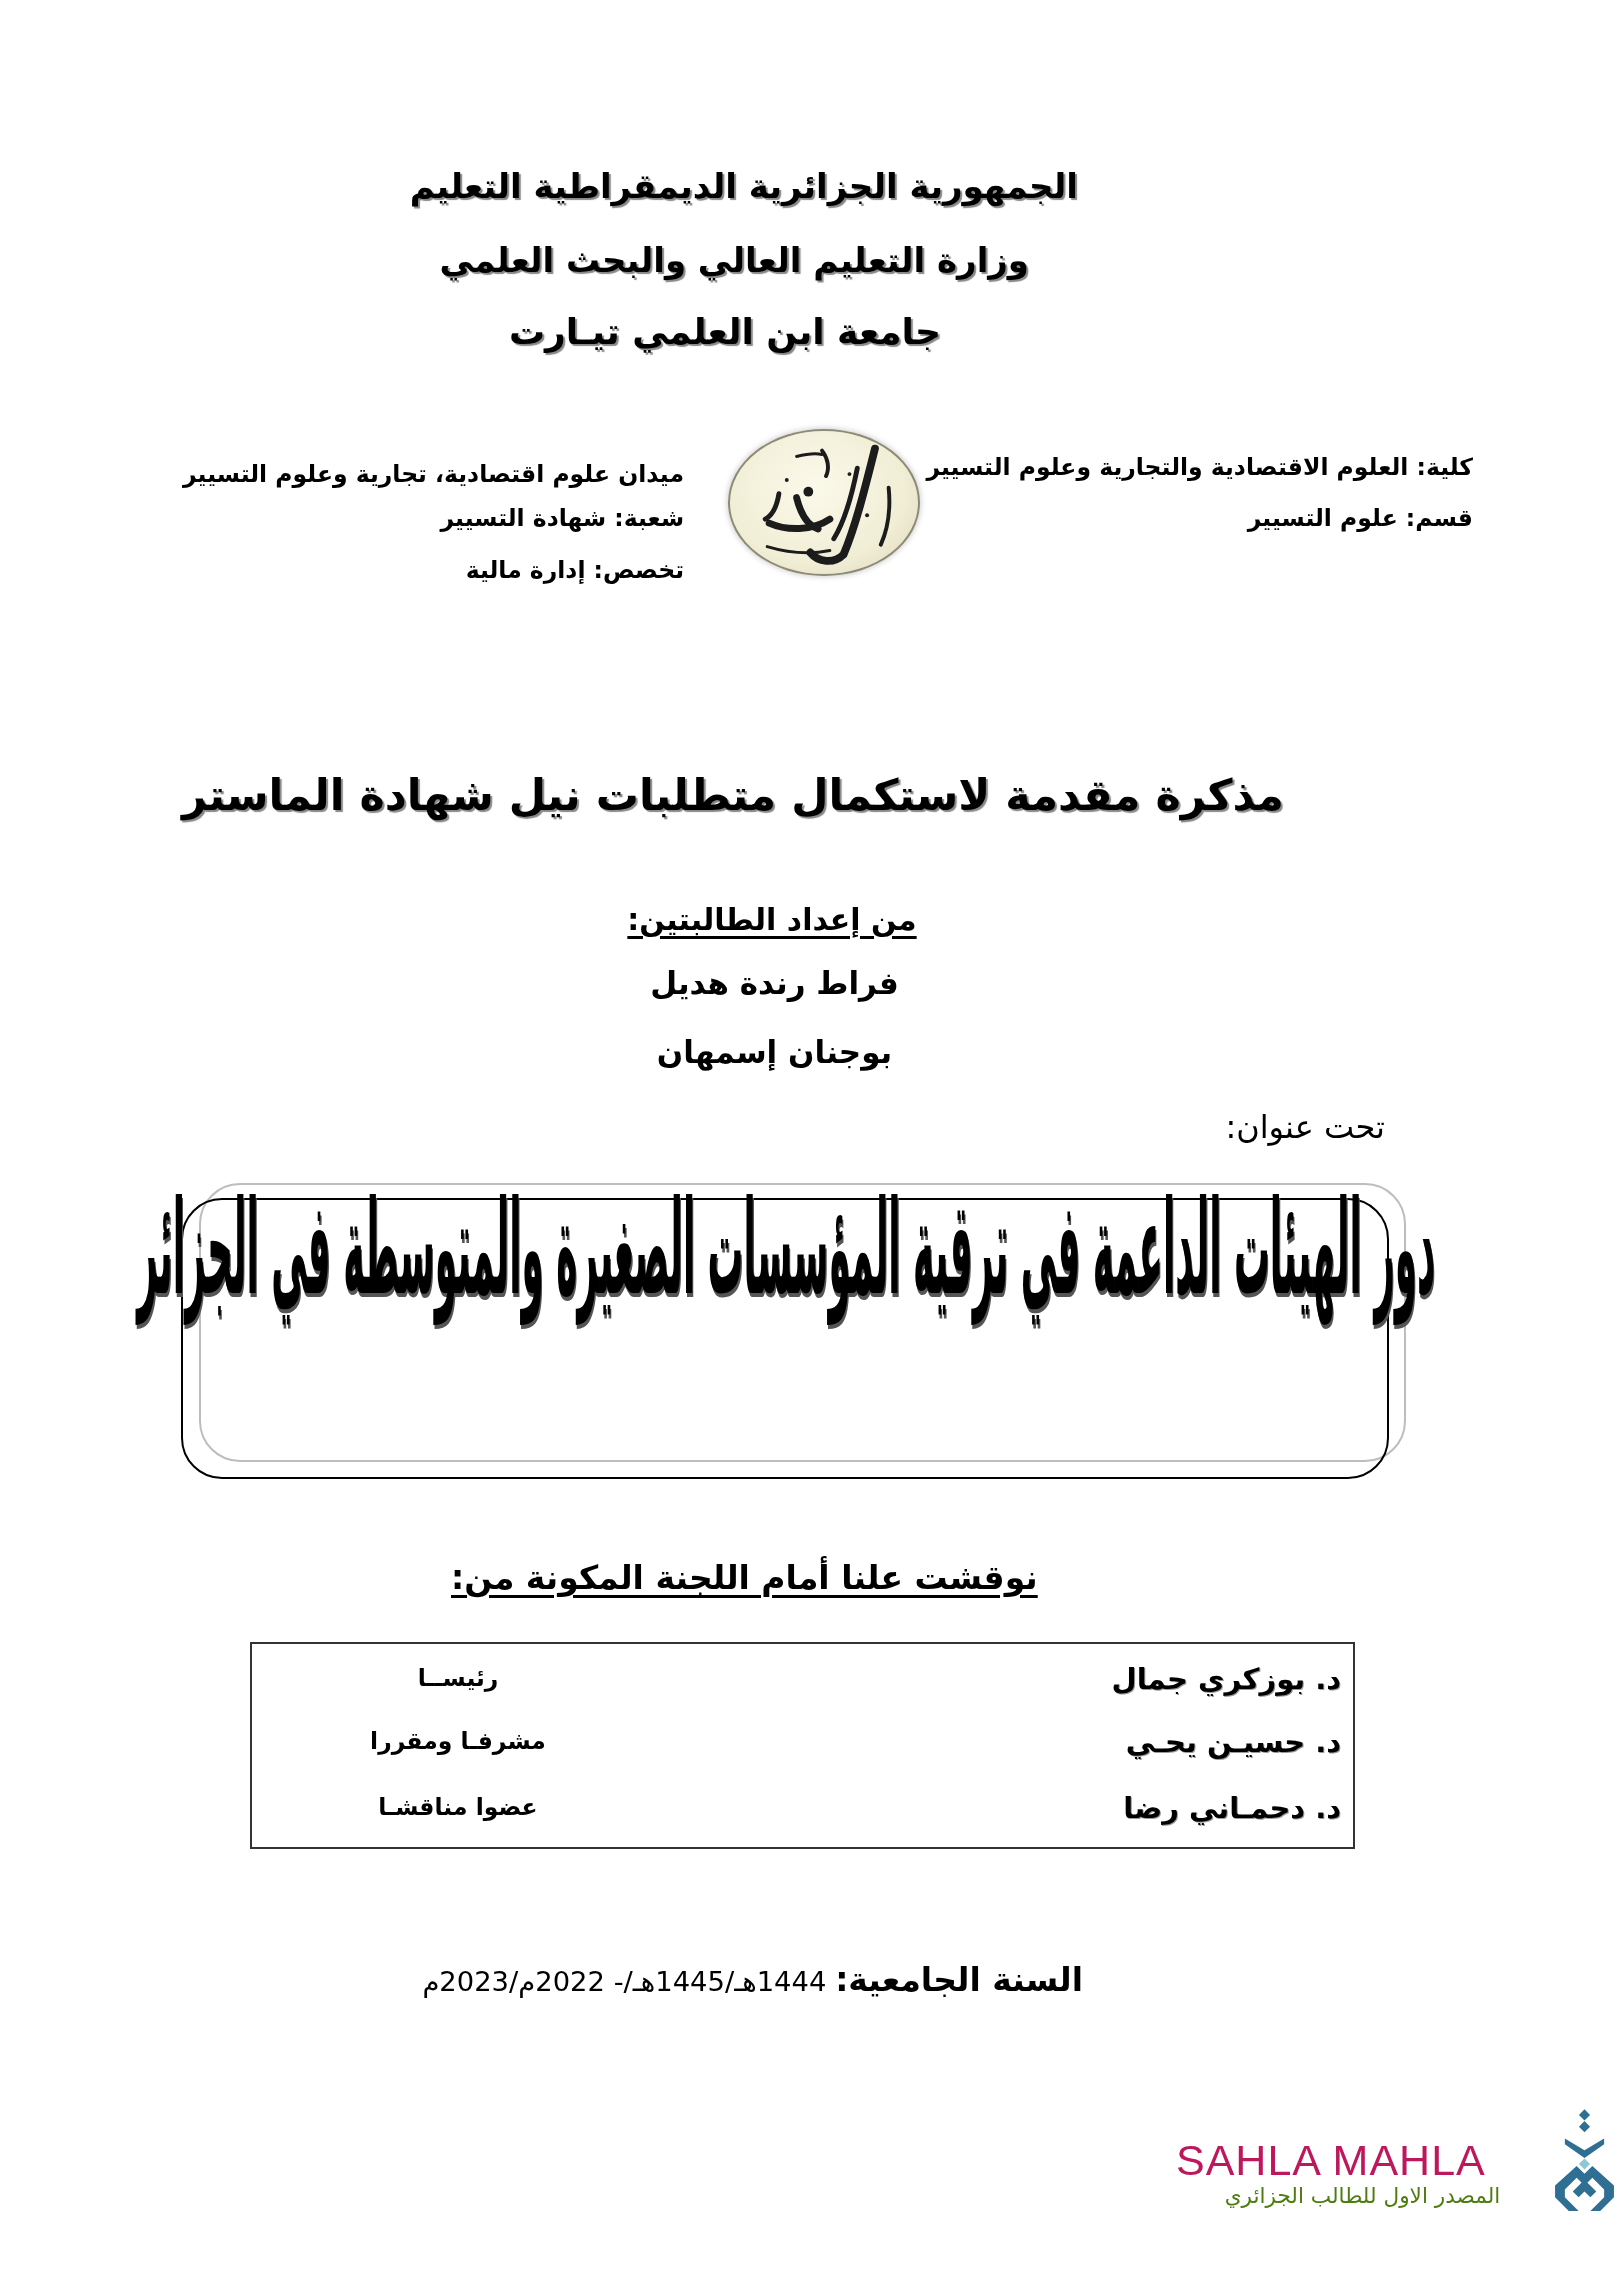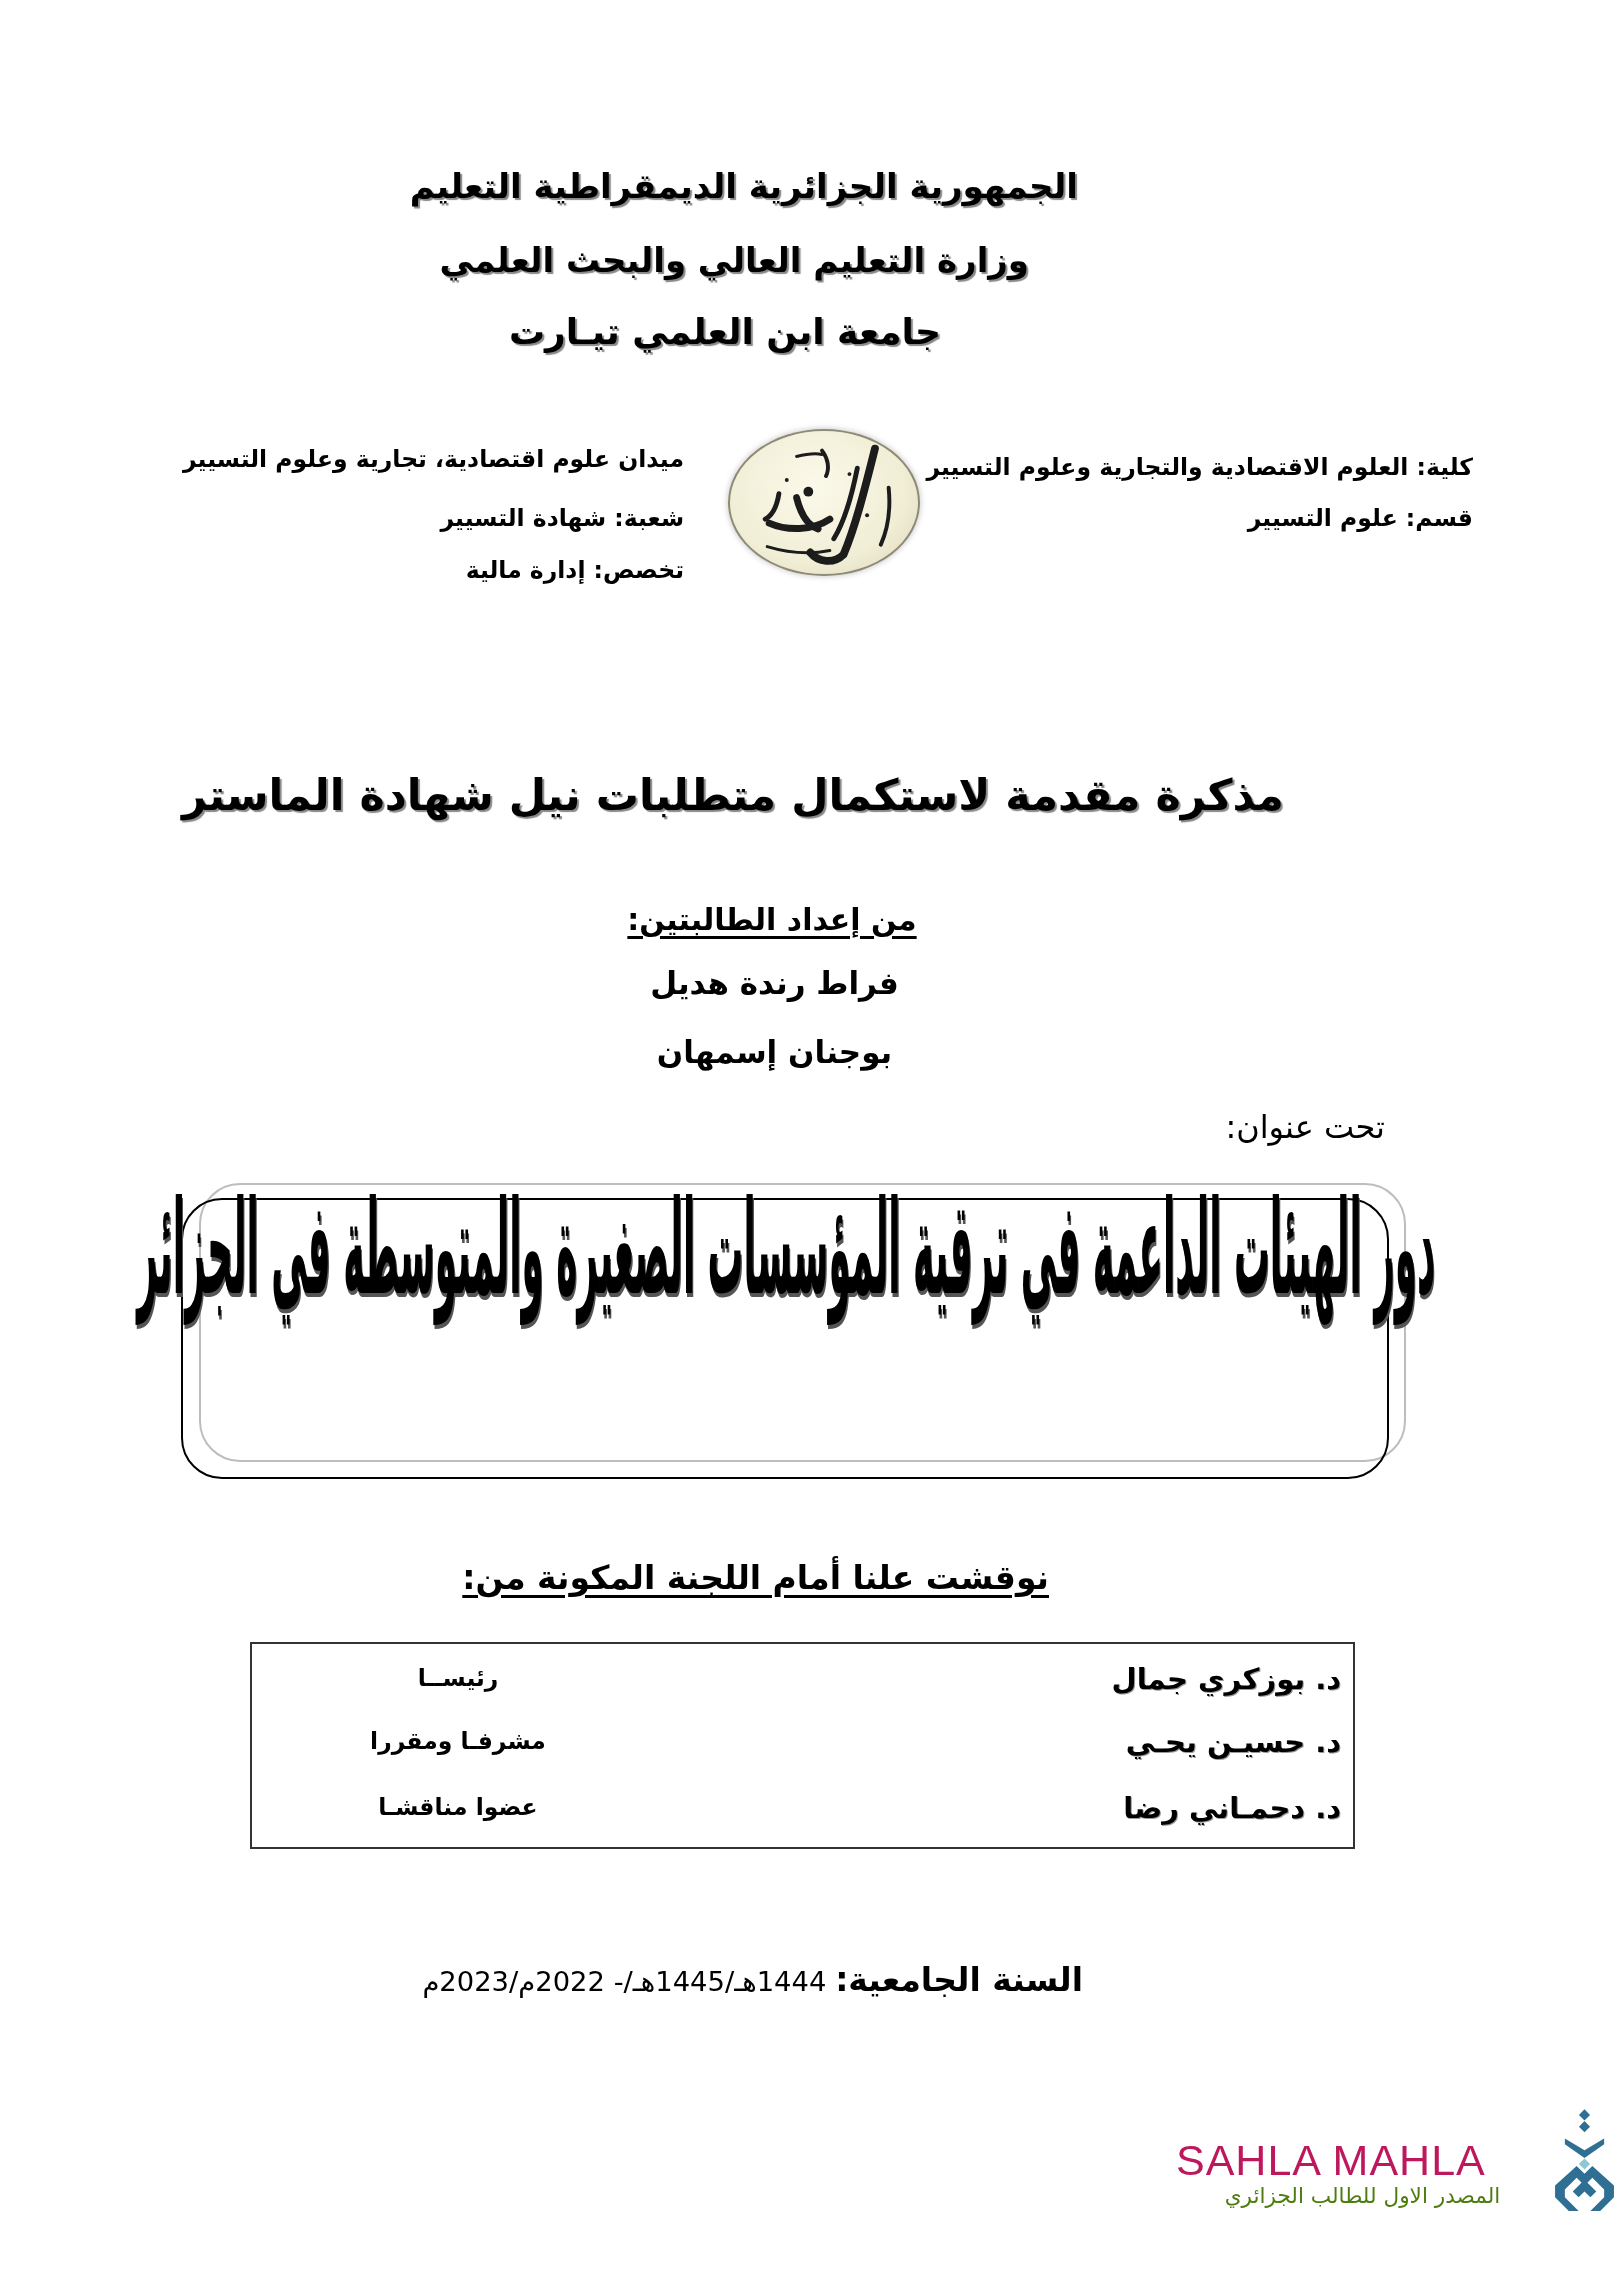"ميدان علوم اقتصادية، تجارية وعلوم" .fac-left-1 { top: 448px -> 463px }
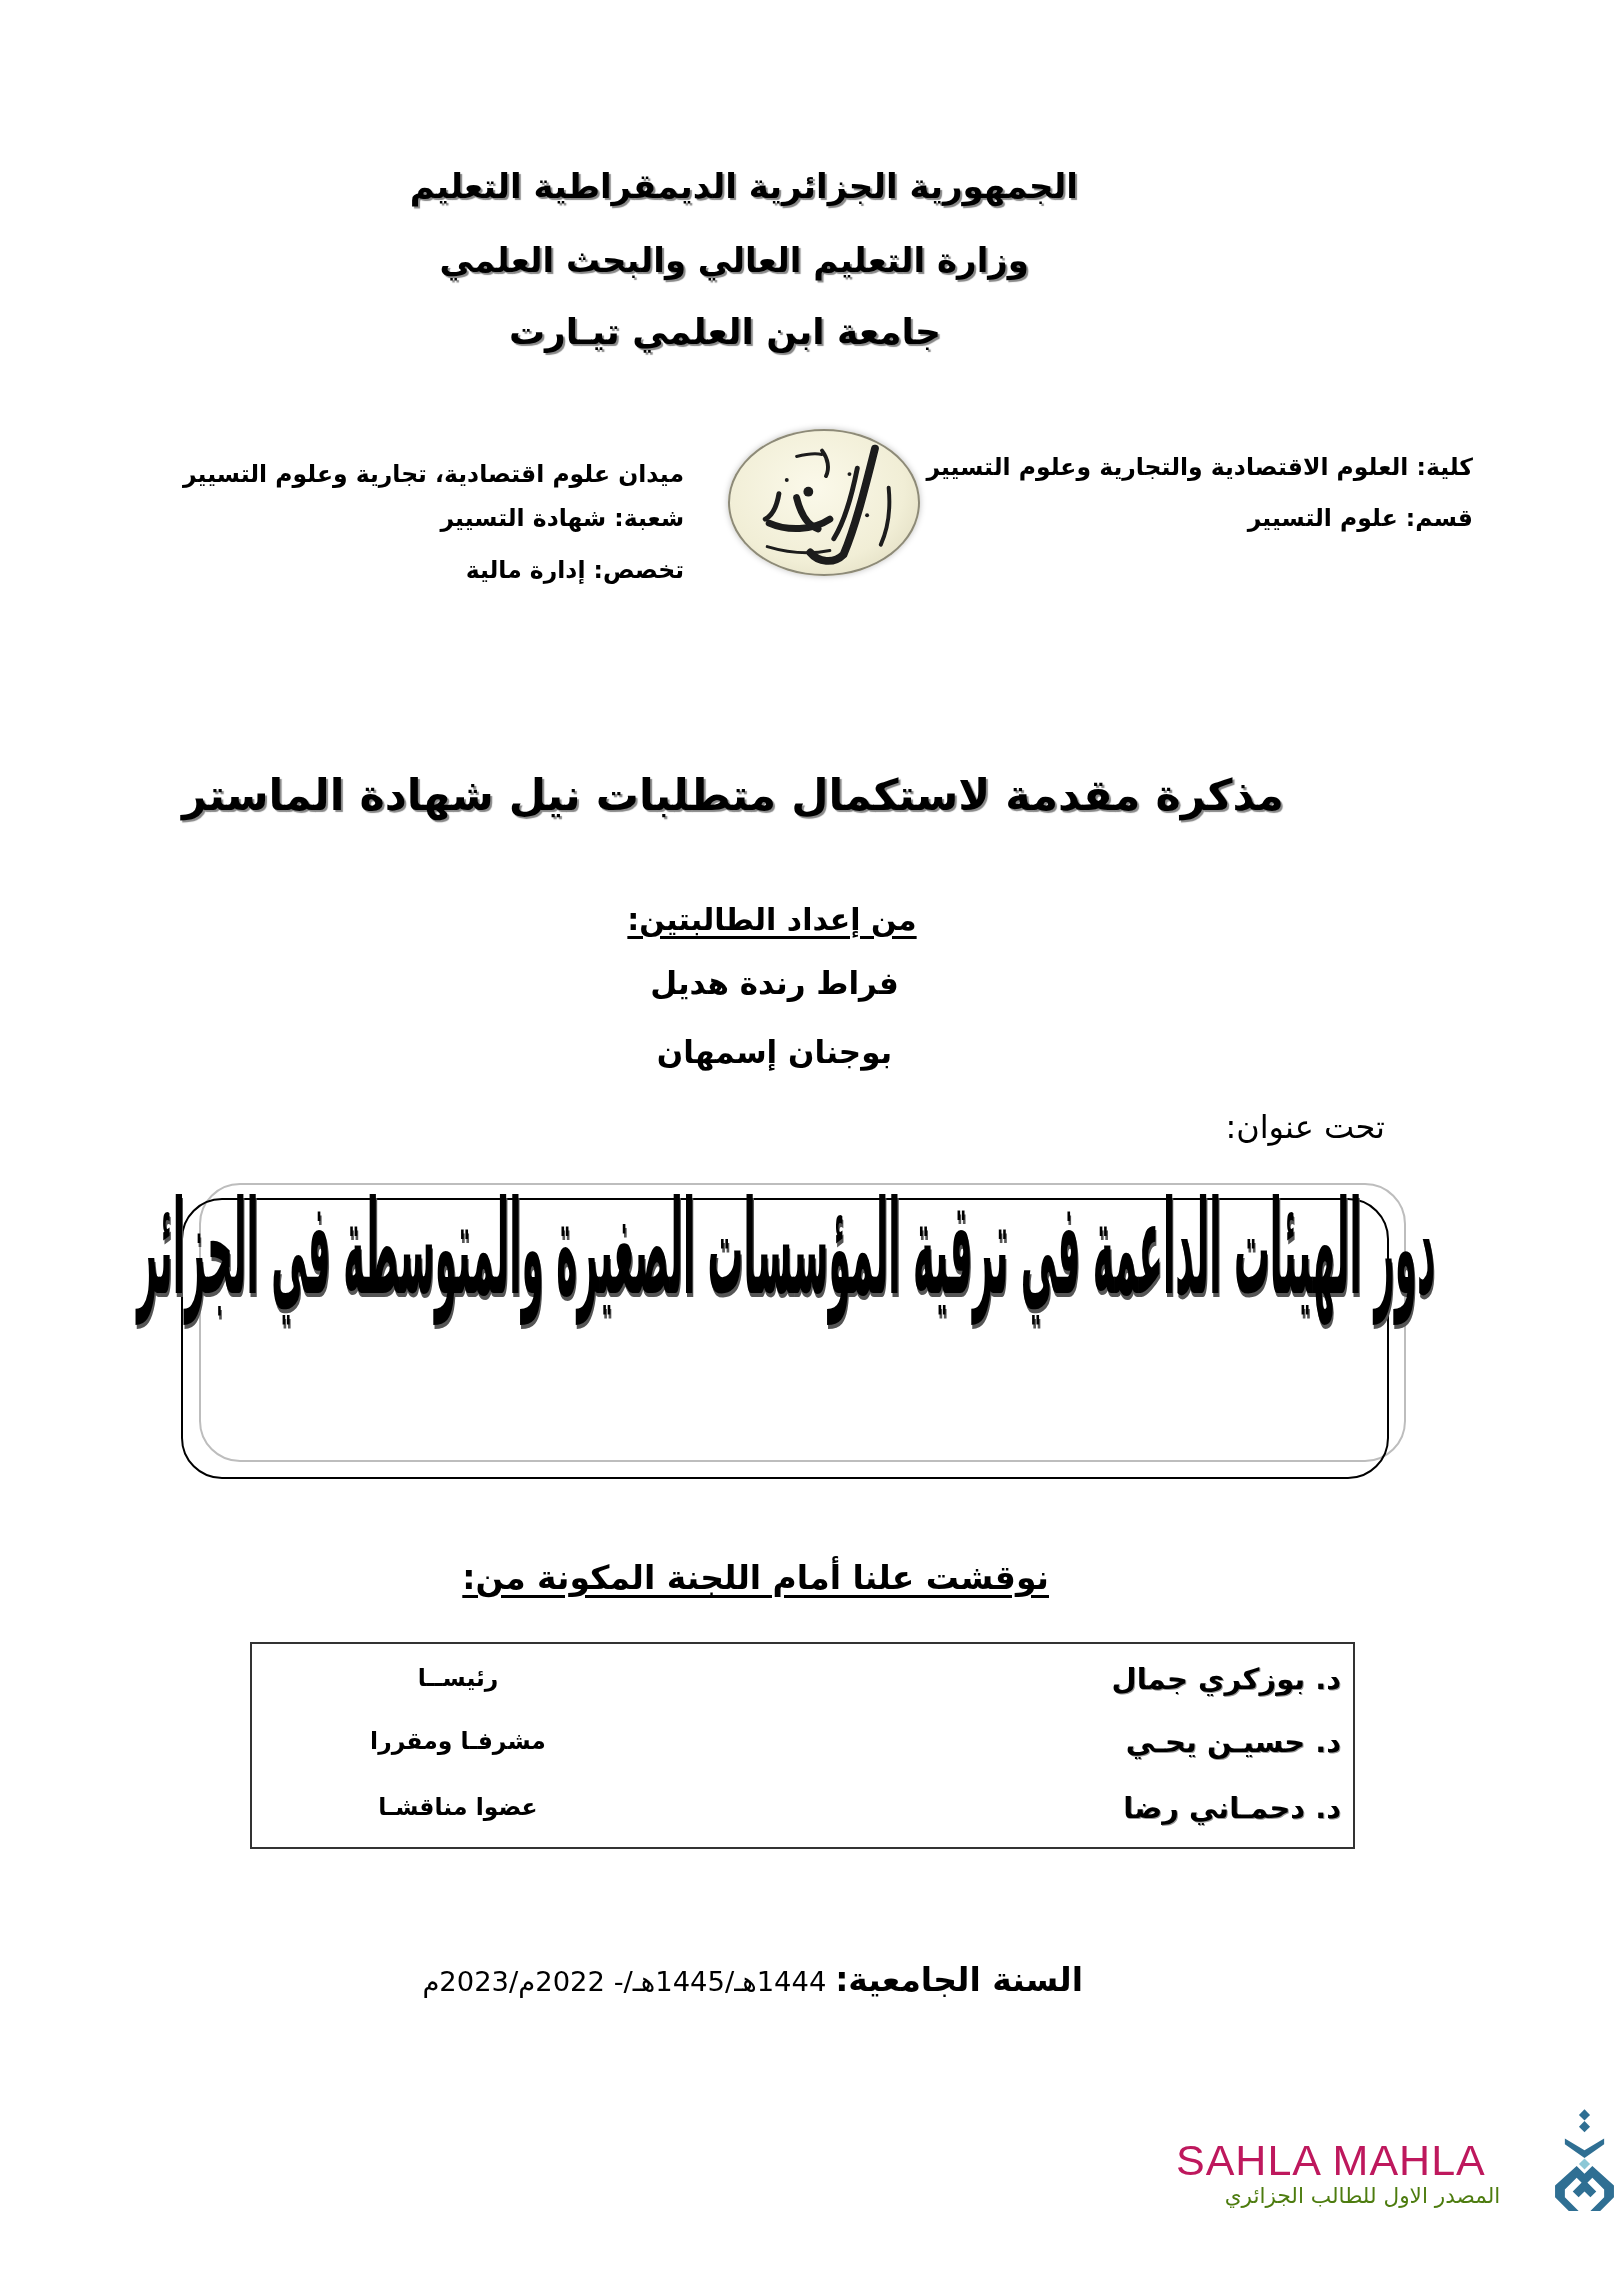"نوقشت علنا أمام اللجنة المكونة" .committee-label { text-align: right -> left }
